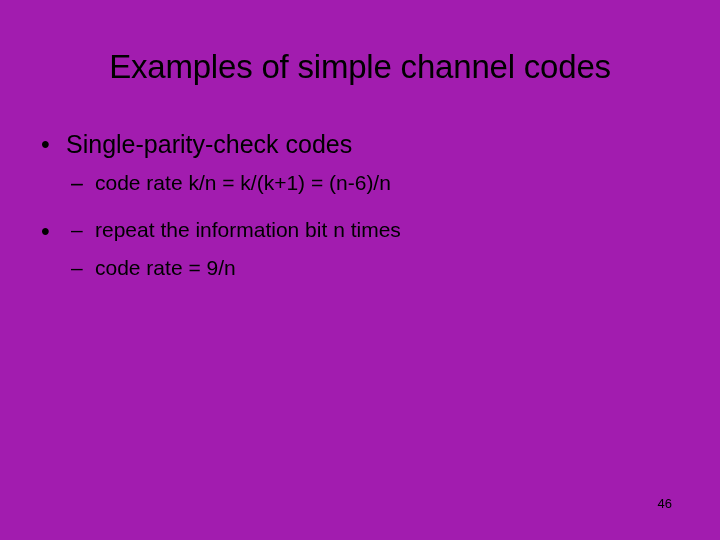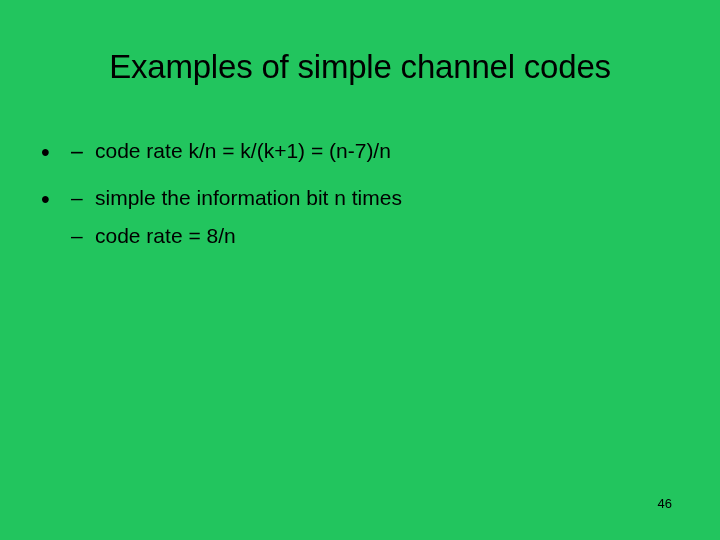"Examples of simple channel codes" .slide { background: #22c55e -> #a21caf }
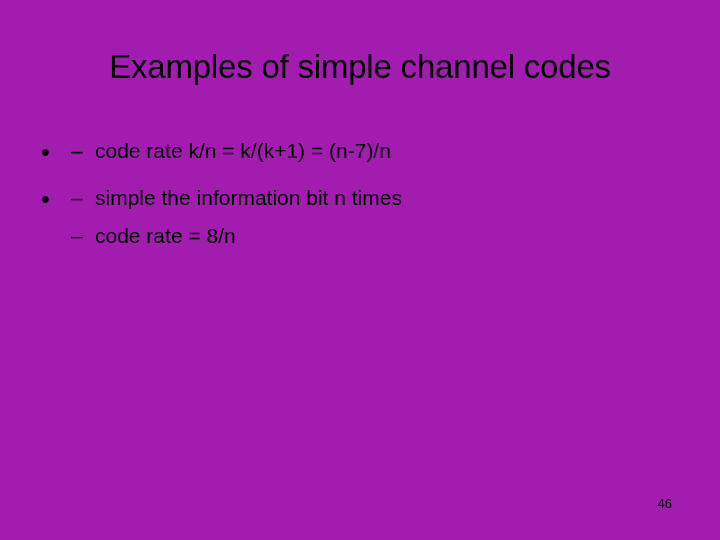"Single-parity-check codes" span.label { html: none -> <span>Single-parity-check codes</span> }
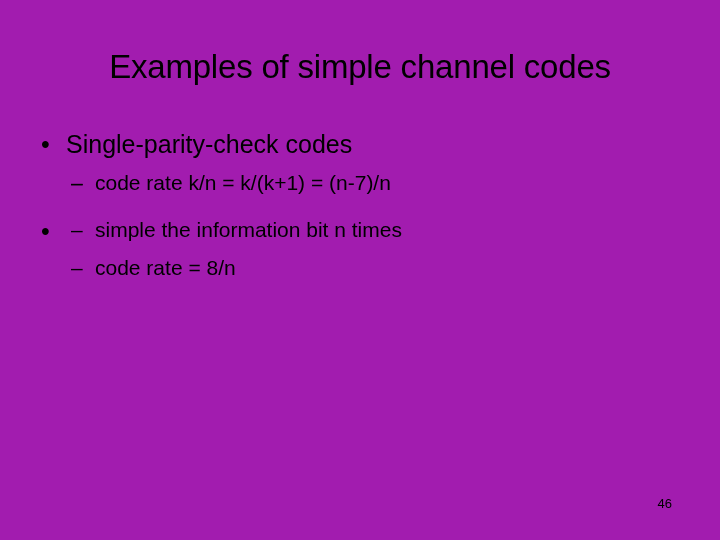"code rate k/n = k/(k+1)" span.txt { text: n-7 -> n-6 }
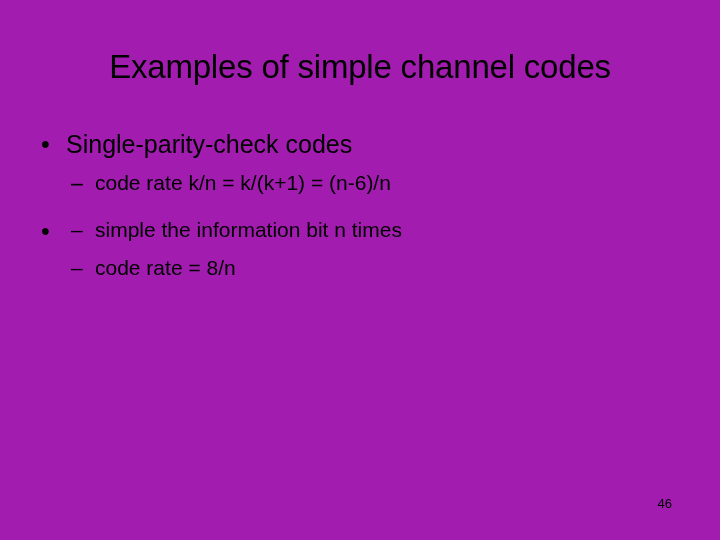"simple the information bit n" span.txt { text: simple -> repeat }
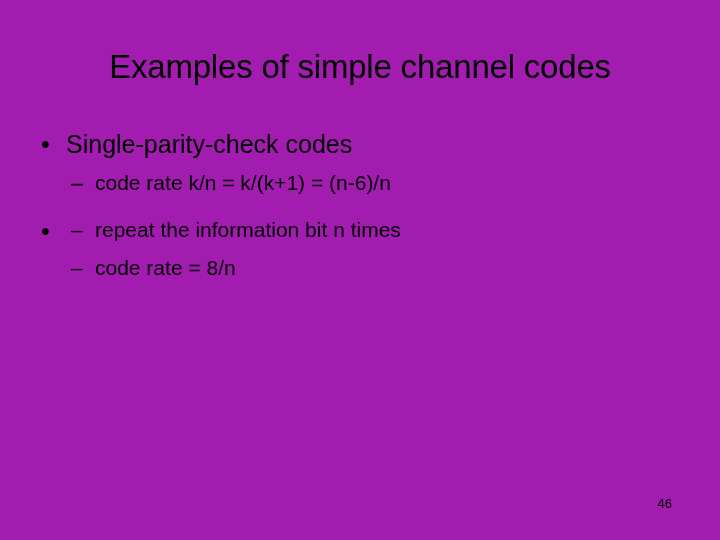"code rate = 8/n" span.txt { text: 8/n -> 9/n }
